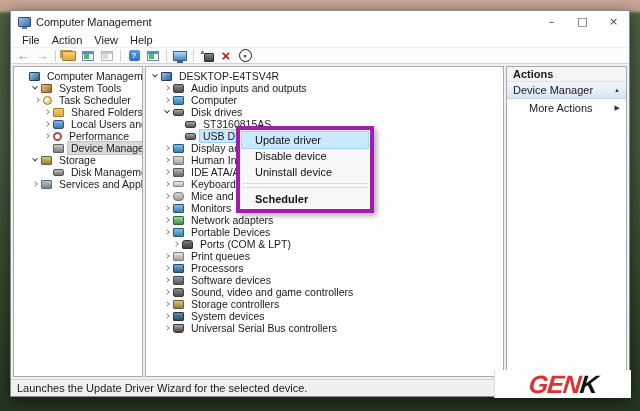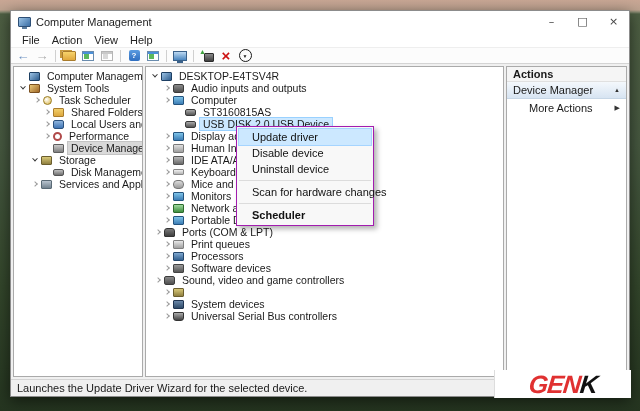"System Tools" div.tree-row { padding-left: 3px -> 15px }
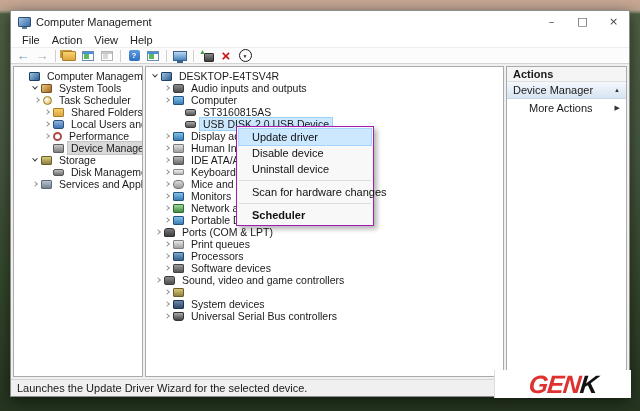"Disk drives" div.tree-row { html: none -> <div> <span> <span></span> </span> <span></span> <span>Disk drives</span> </div> }
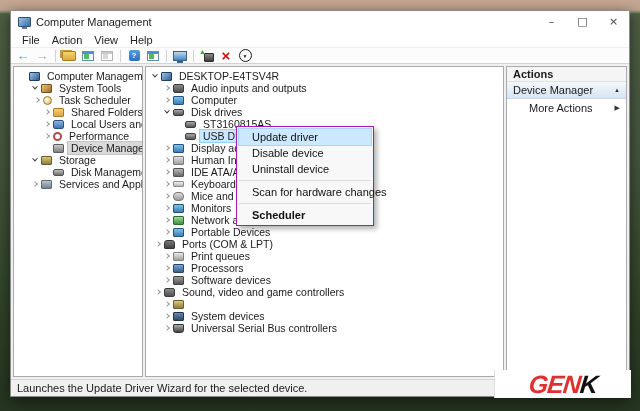"Update driver" .ctx-menu { border: 1px solid #a21caf -> 4px solid #a21caf }
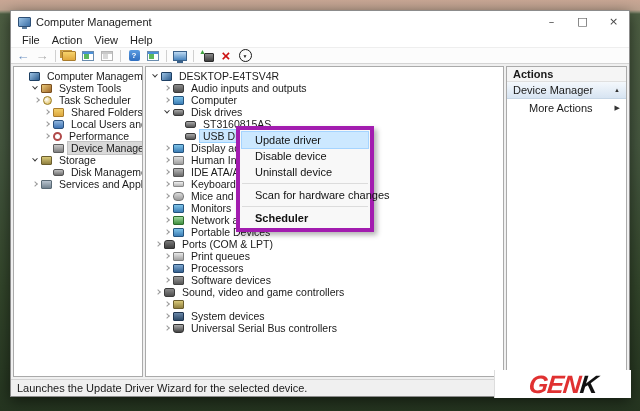"Scan for hardware changes" div.menu-item { html: <div>Scan for hardware changes</div> -> none }
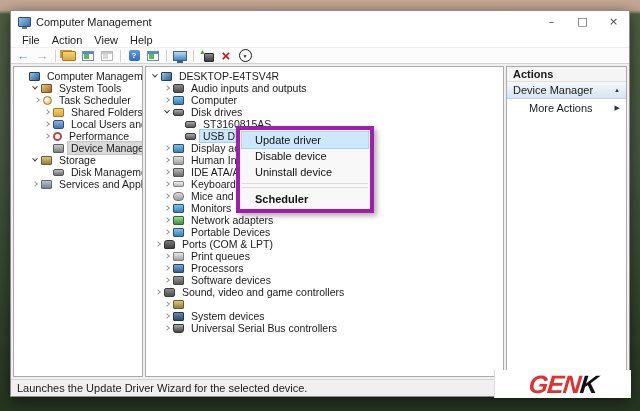"Ports (COM & LPT)" div.tree-row { padding-left: 6px -> 24px }
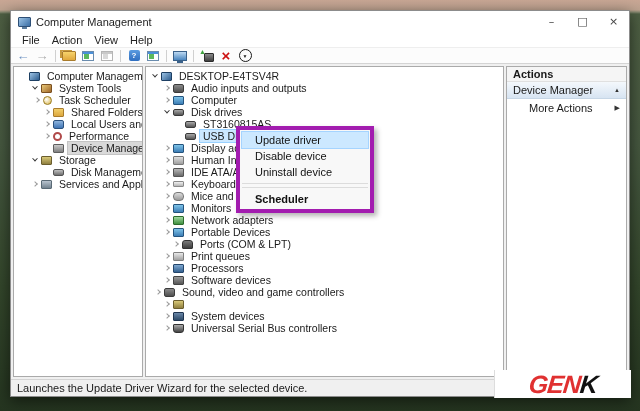"Sound, video and game controllers" div.tree-row { padding-left: 6px -> 15px }
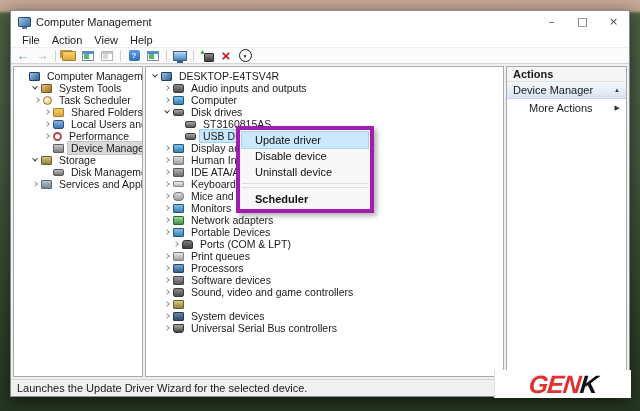"Storage controllers" span.lbl { html: none -> <span>Storage controllers</span> }
